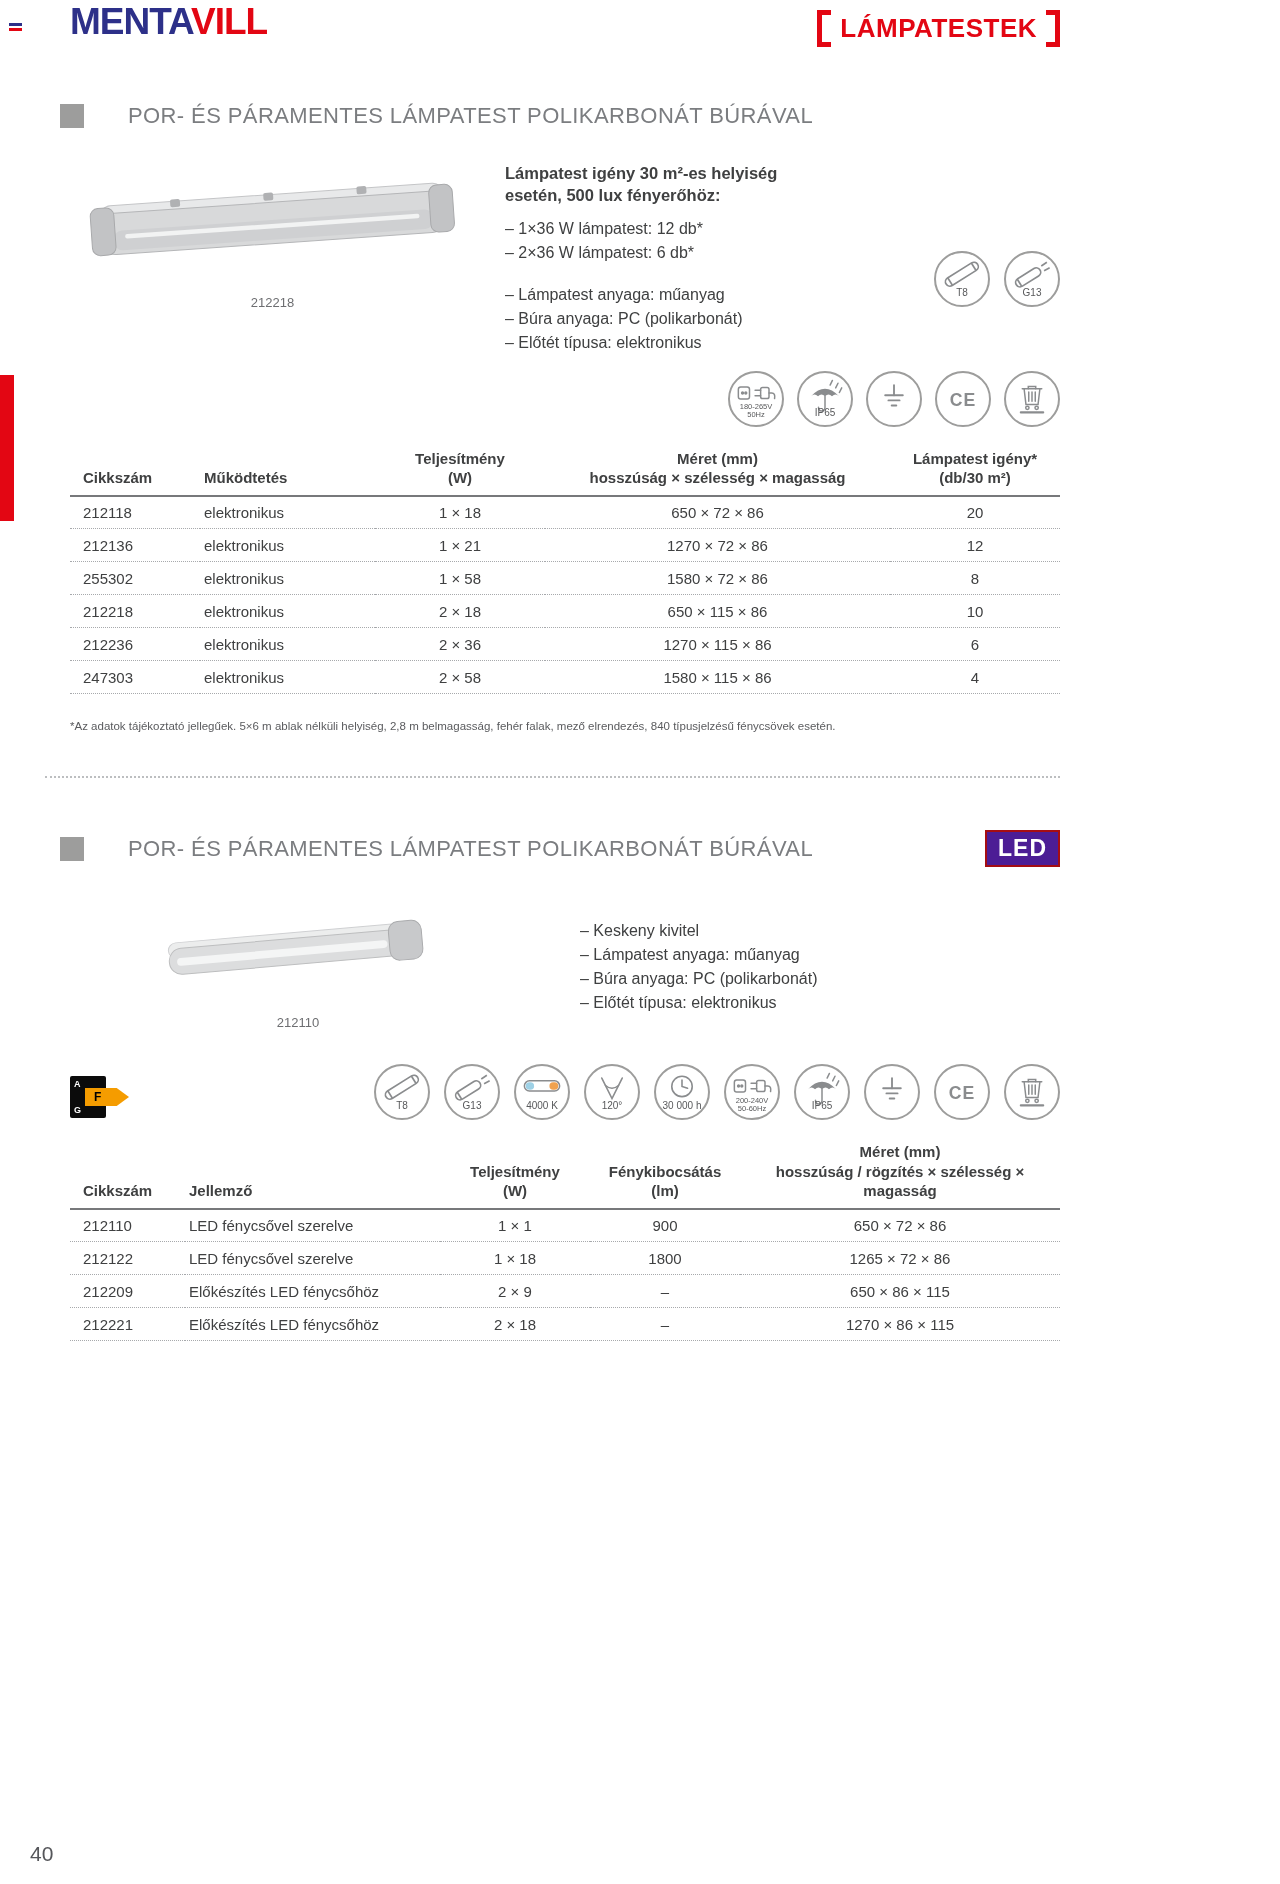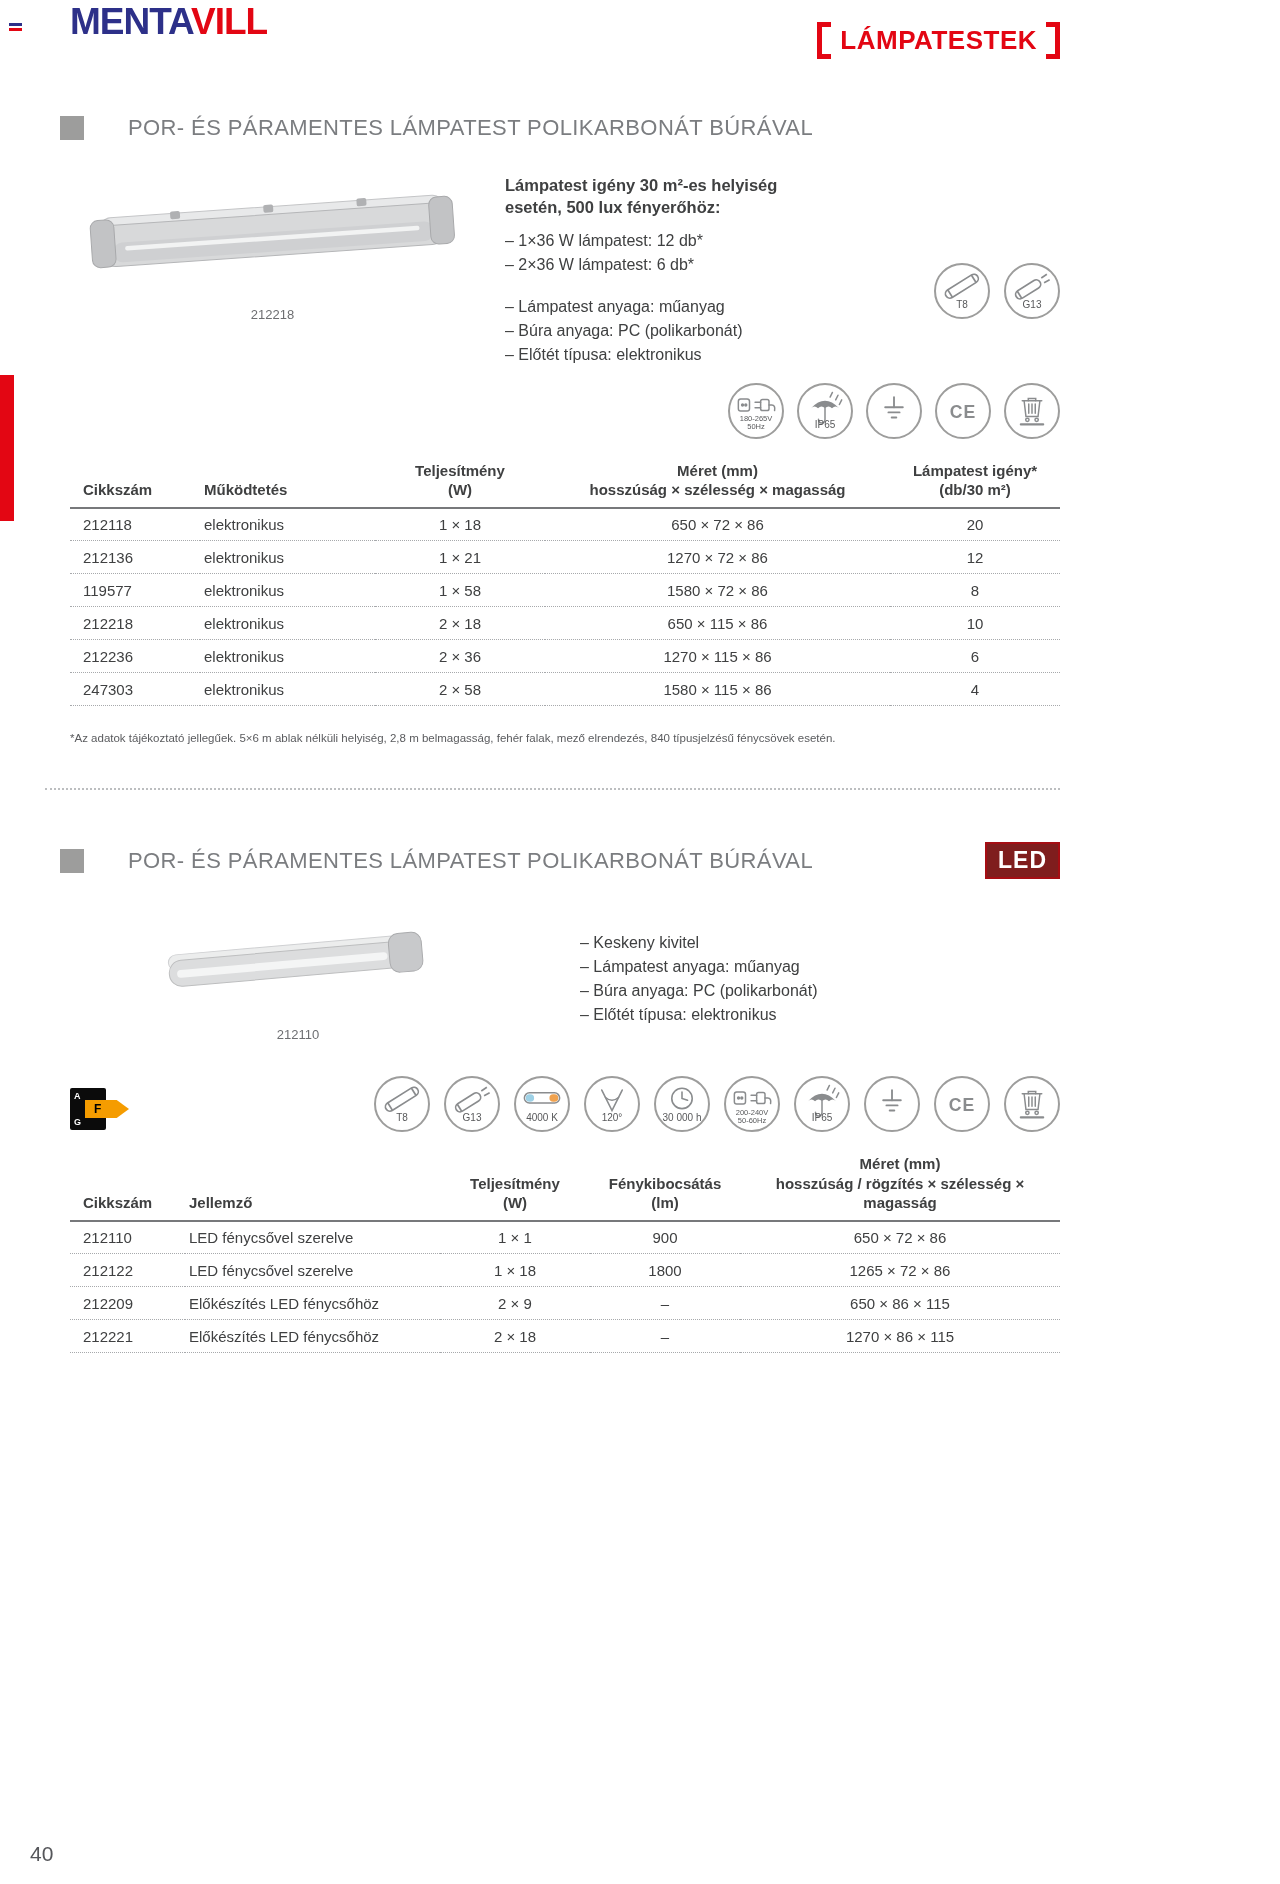"LÁMPATESTEK" .category-badge { margin-top: 20px -> 8px }
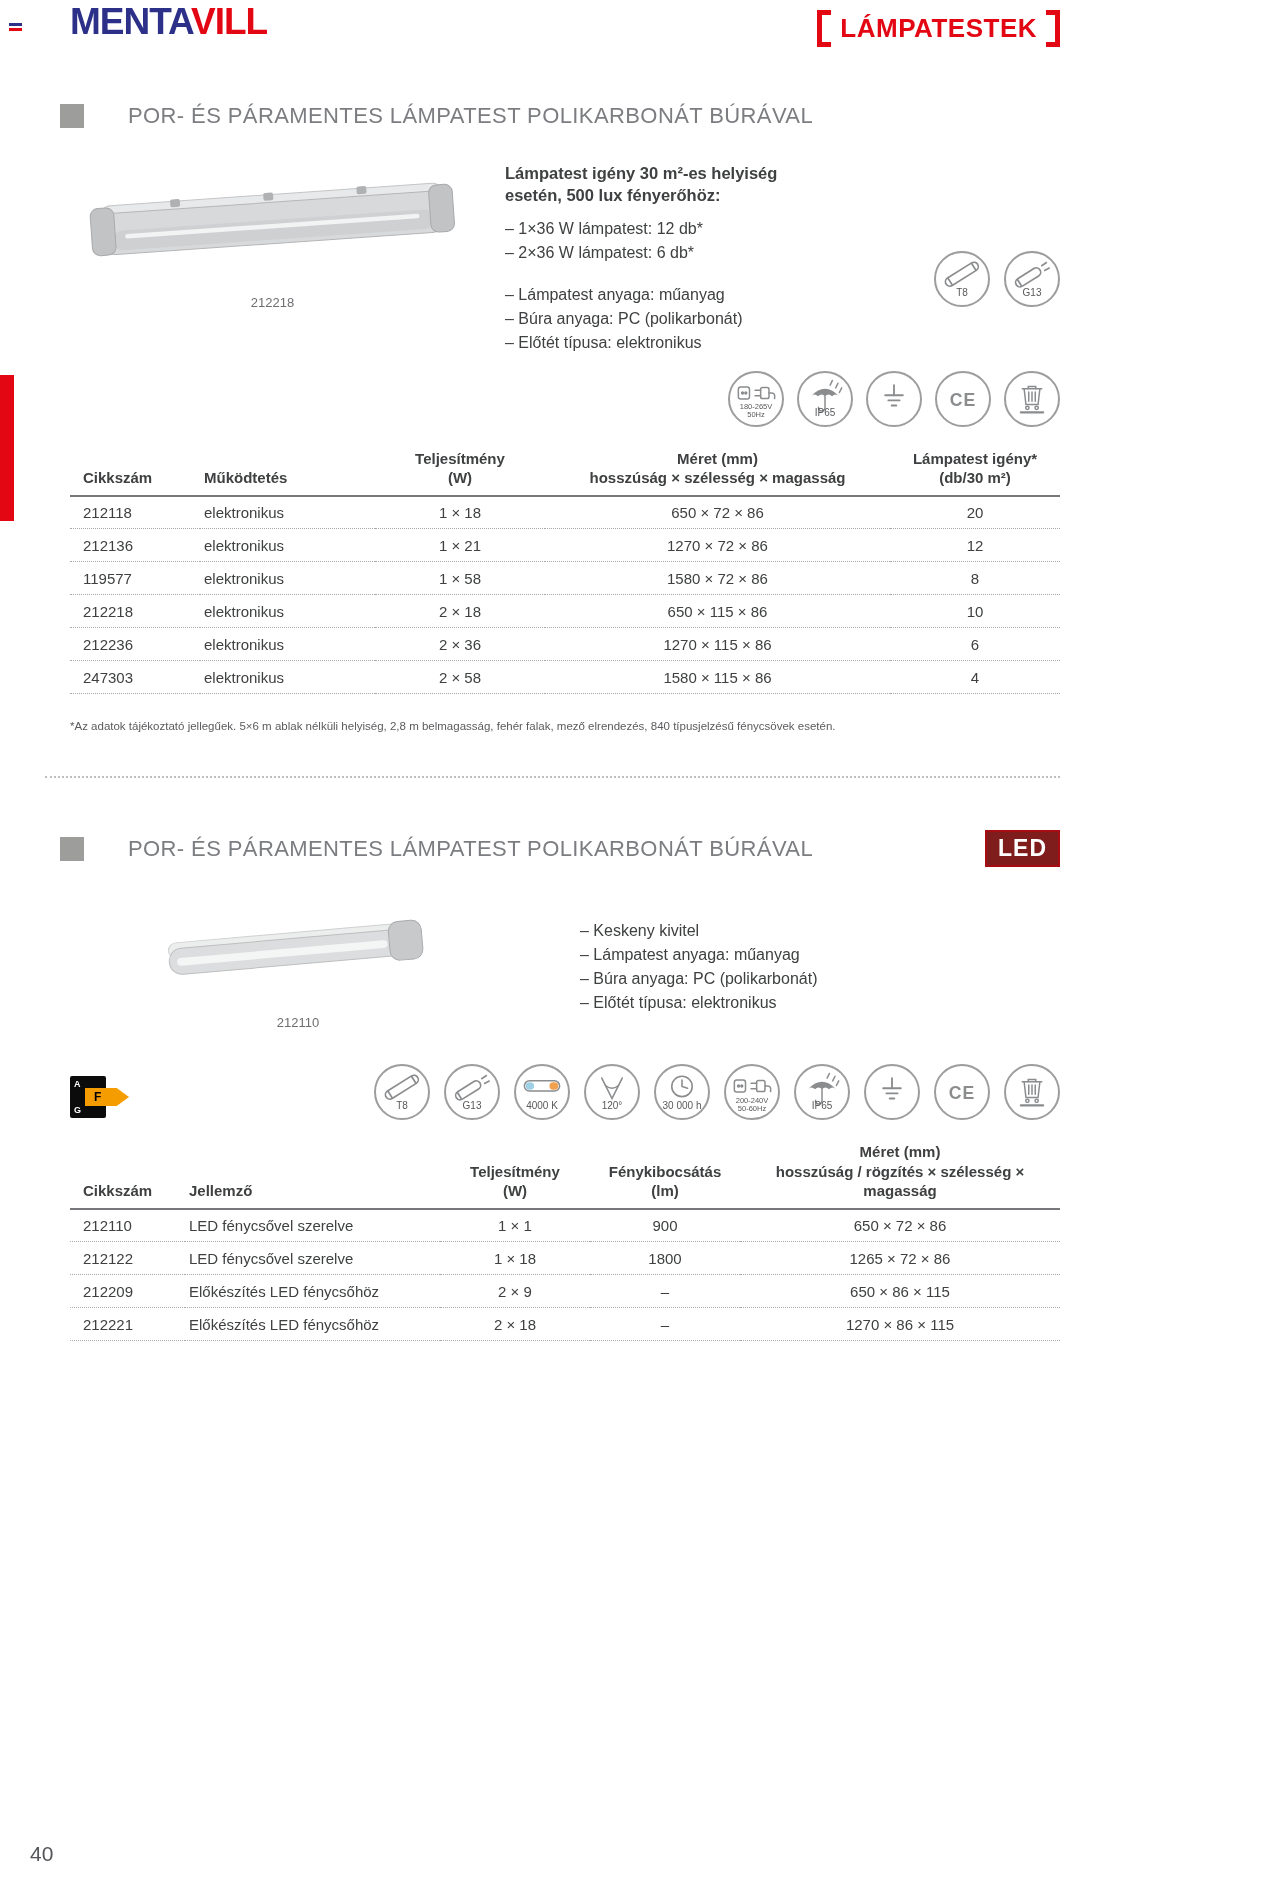"119577" td { text: 119577 -> 255302 }
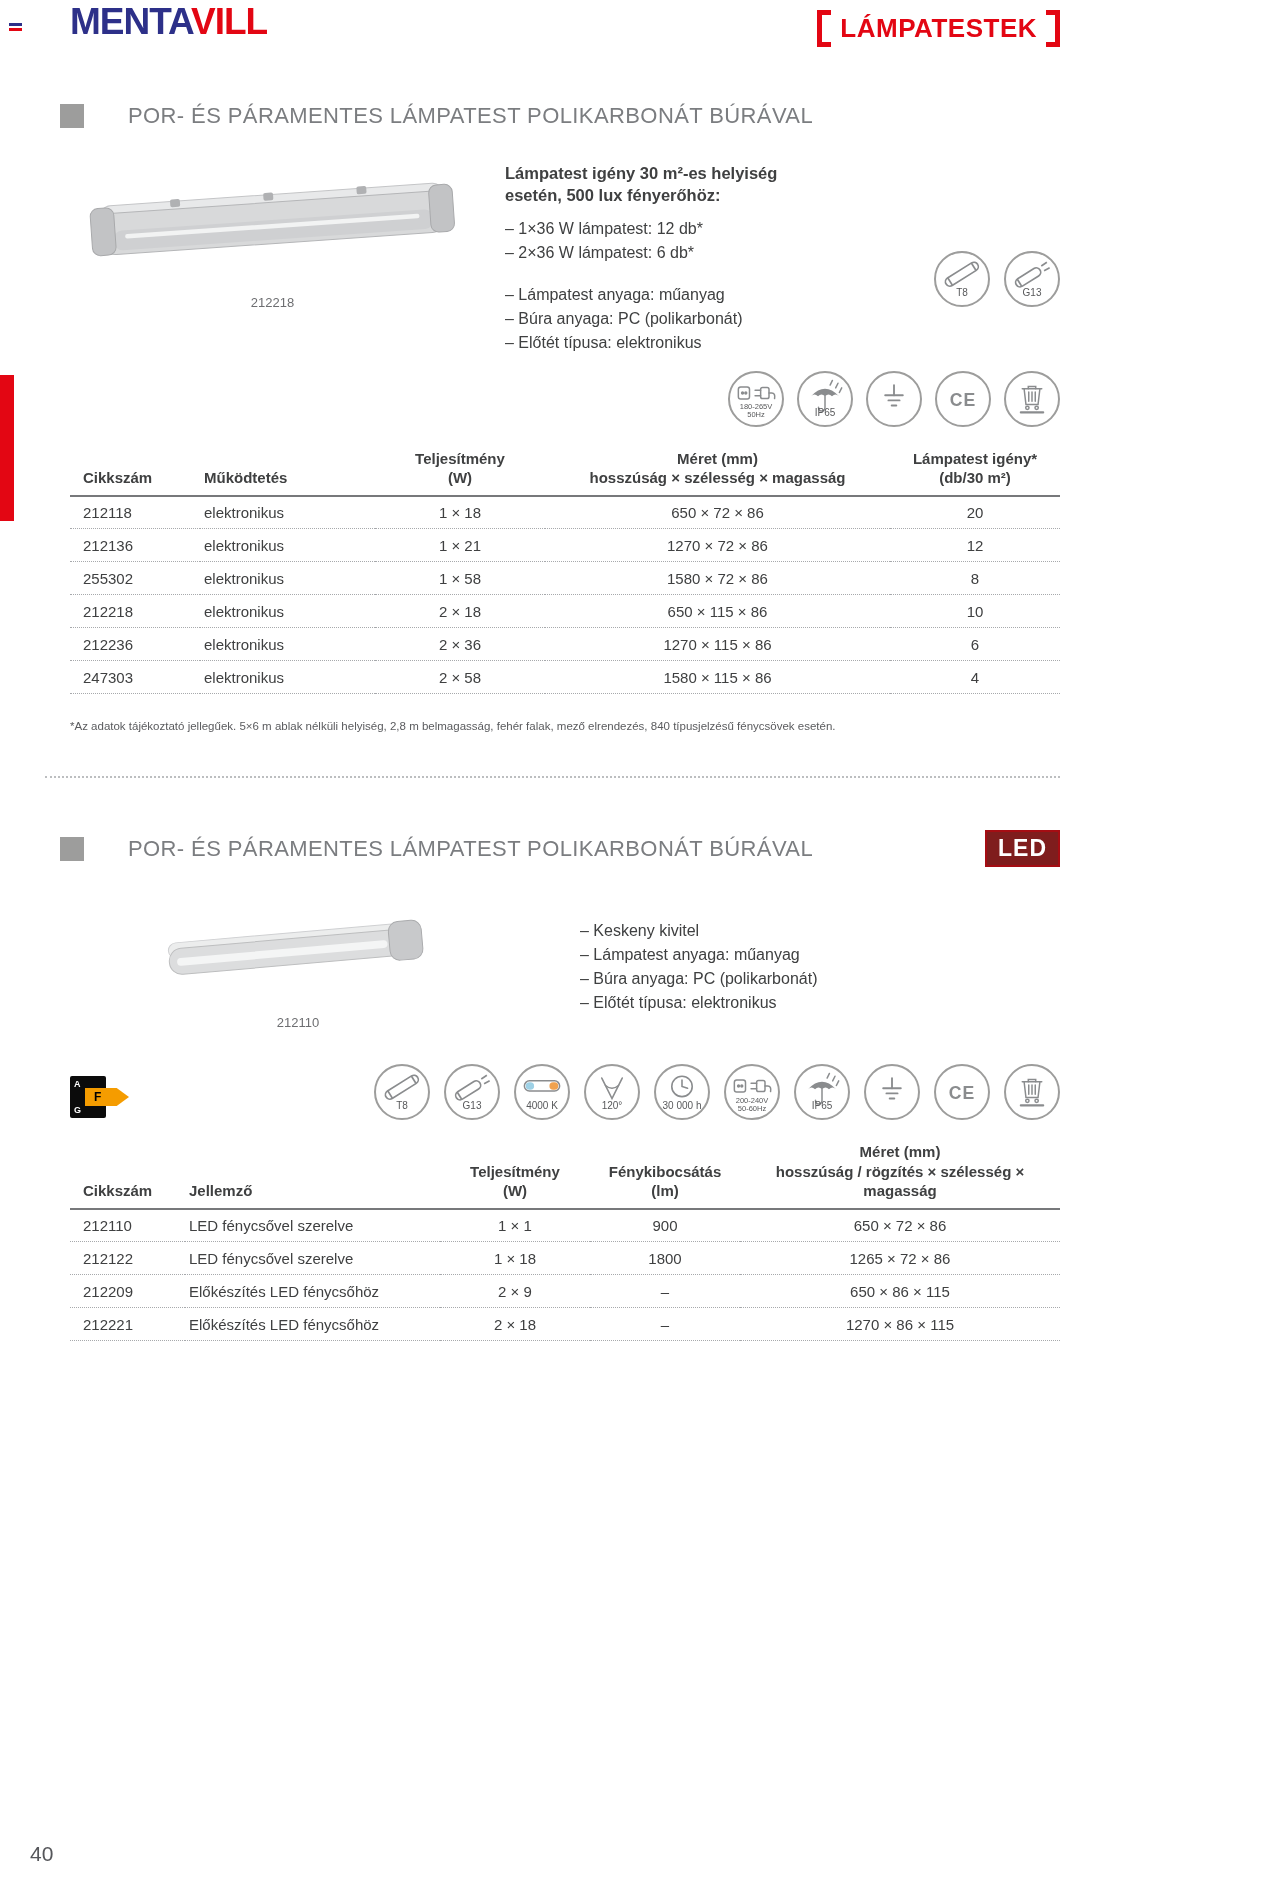"LED" .led-badge { background: #7f1d1d -> #4c1d95 }
